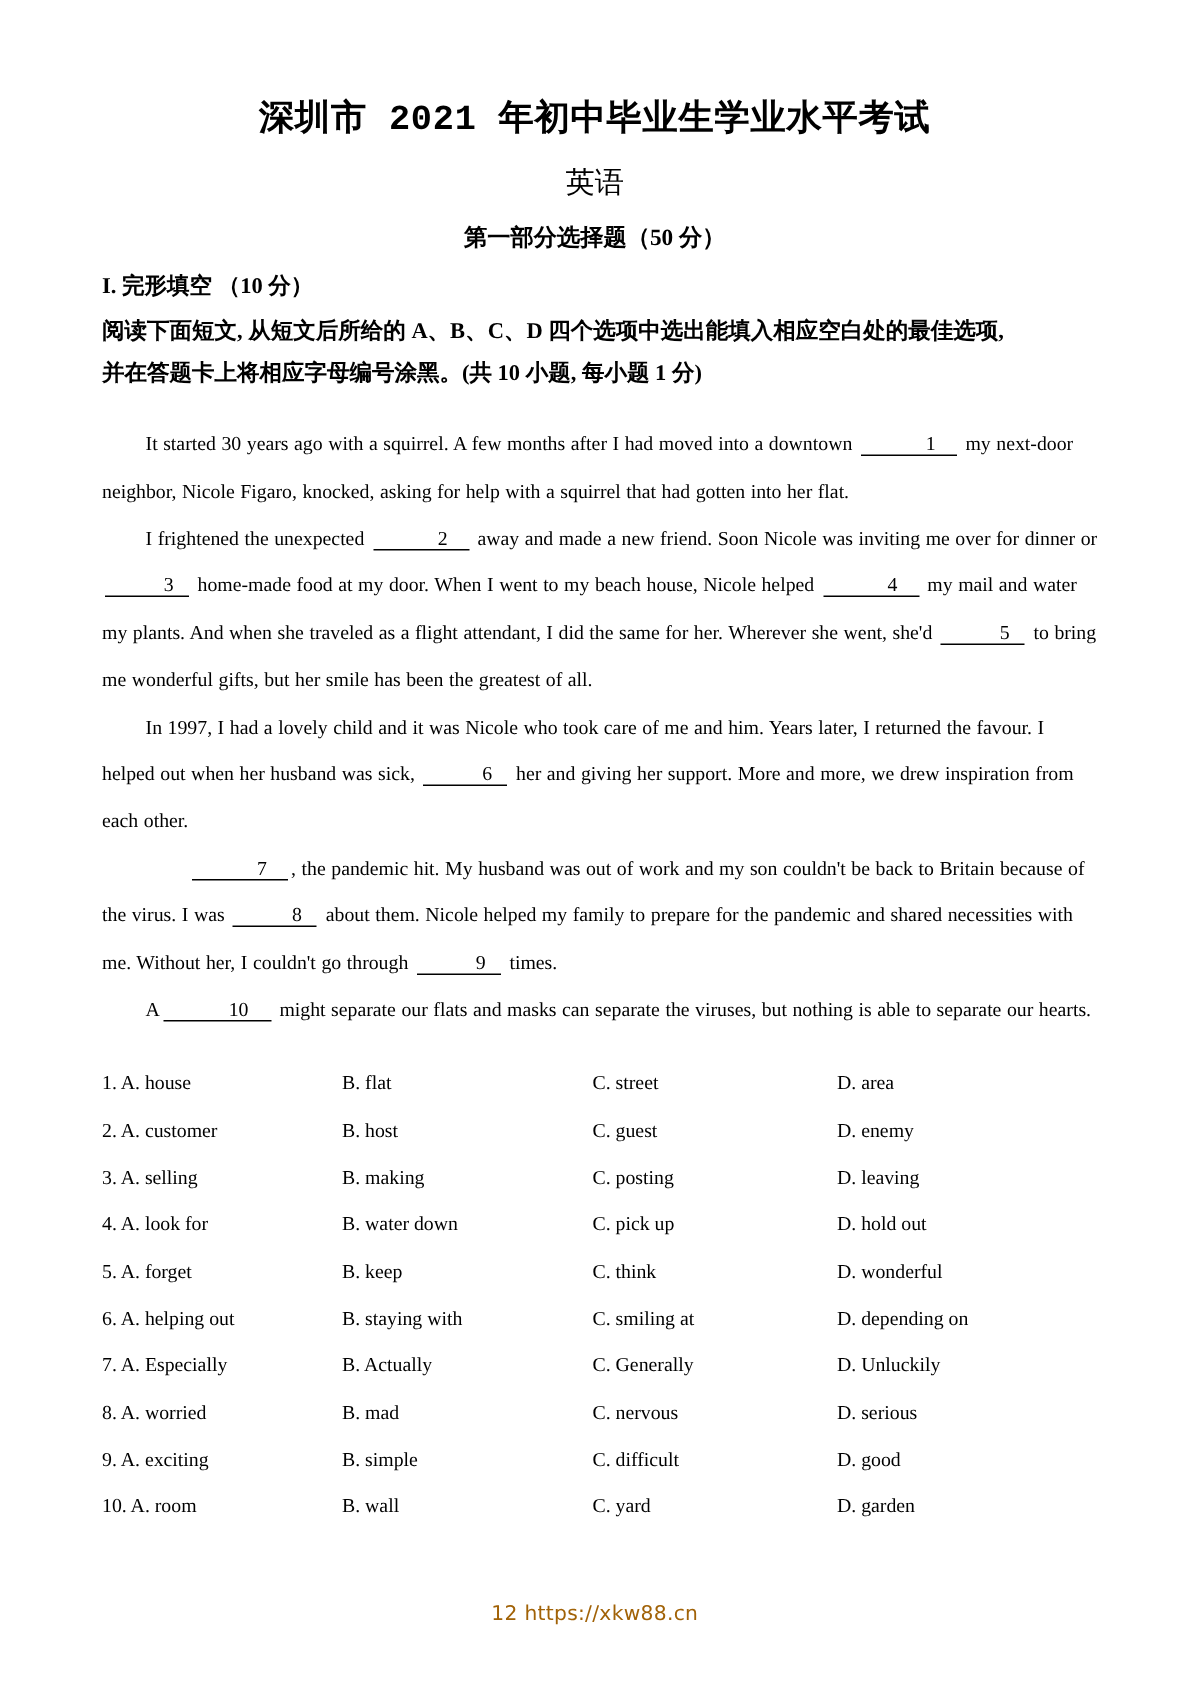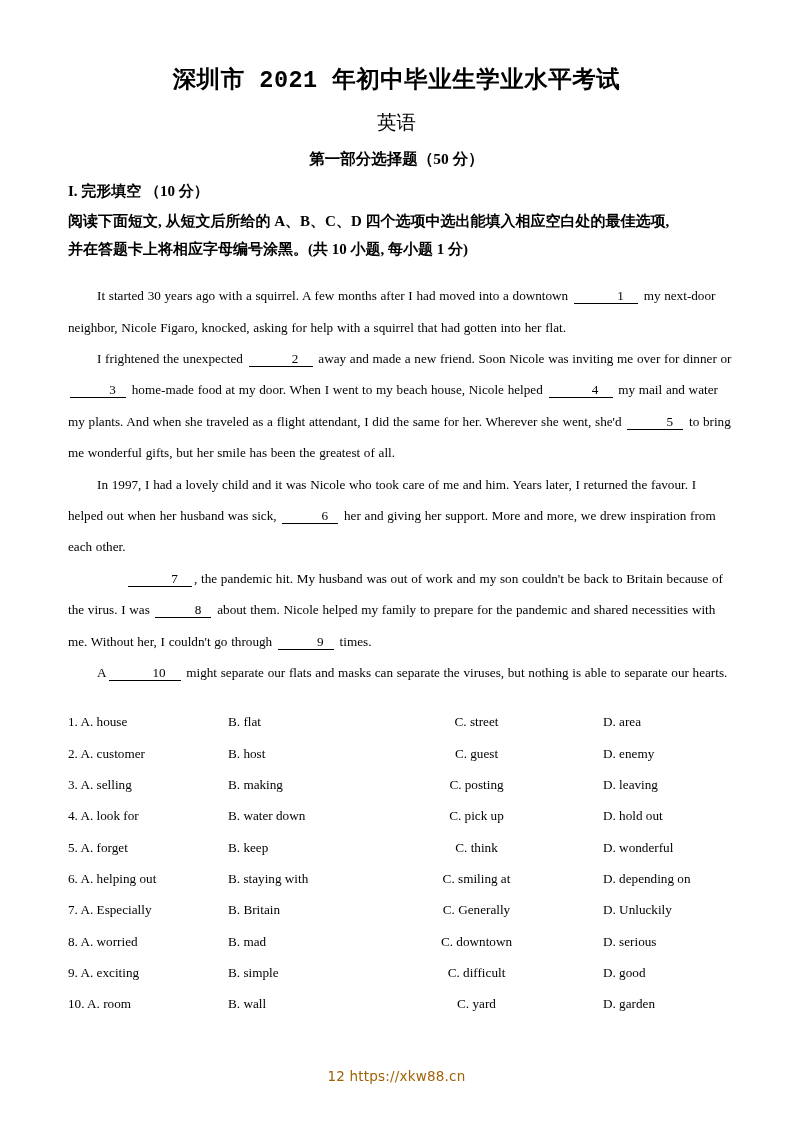"C. street" .opt-cell.c-c { text-align: center -> none }
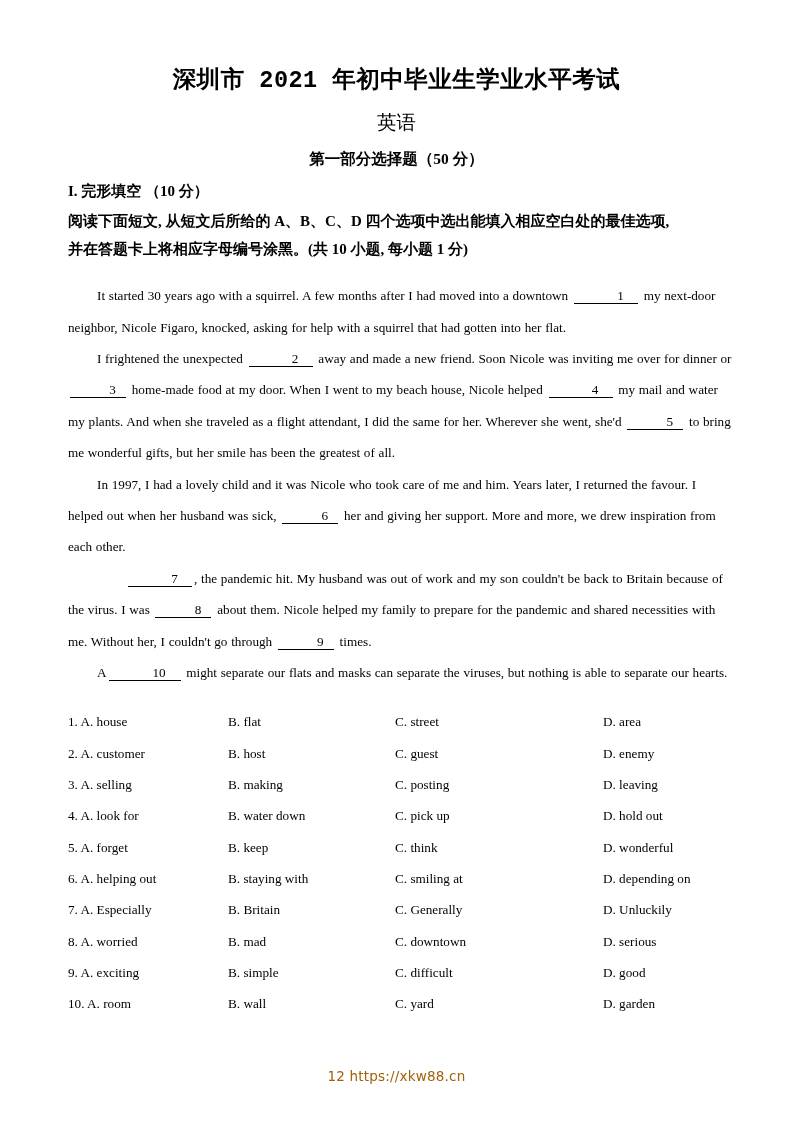"D. area" .opt-cell.c-d { margin-left: 45px -> none }
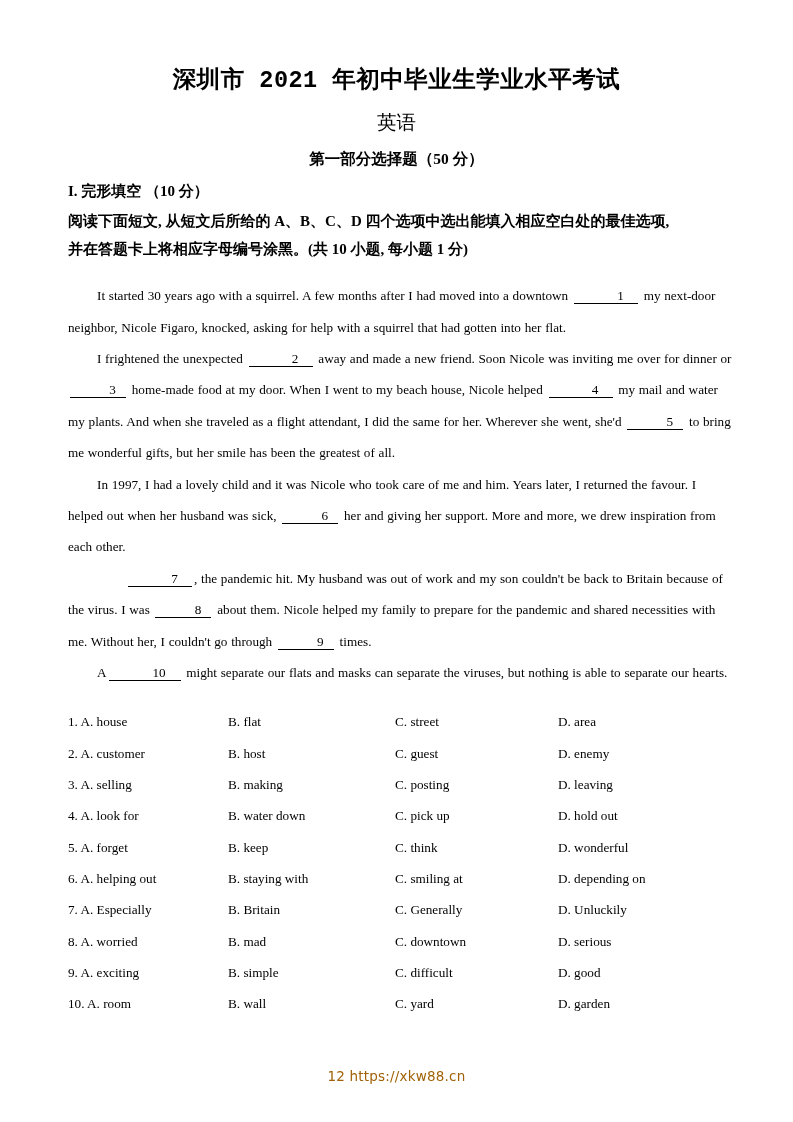"B. Britain" span.opt-cell { text: Britain -> Actually }
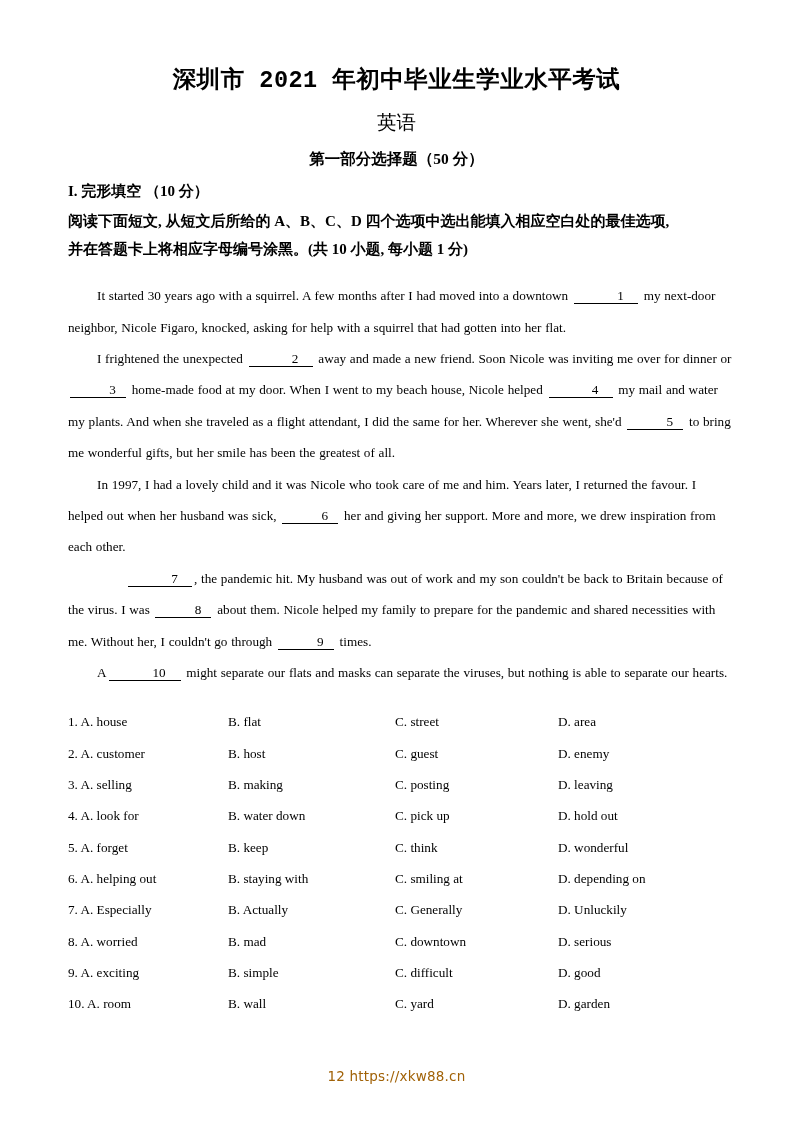"C. downtown" span.opt-cell { text: downtown -> nervous }
